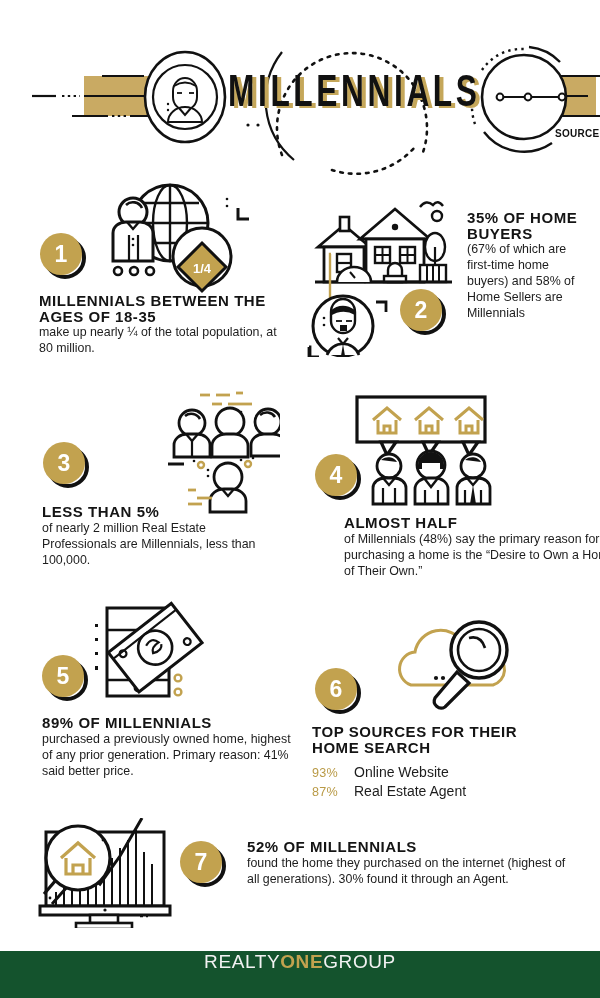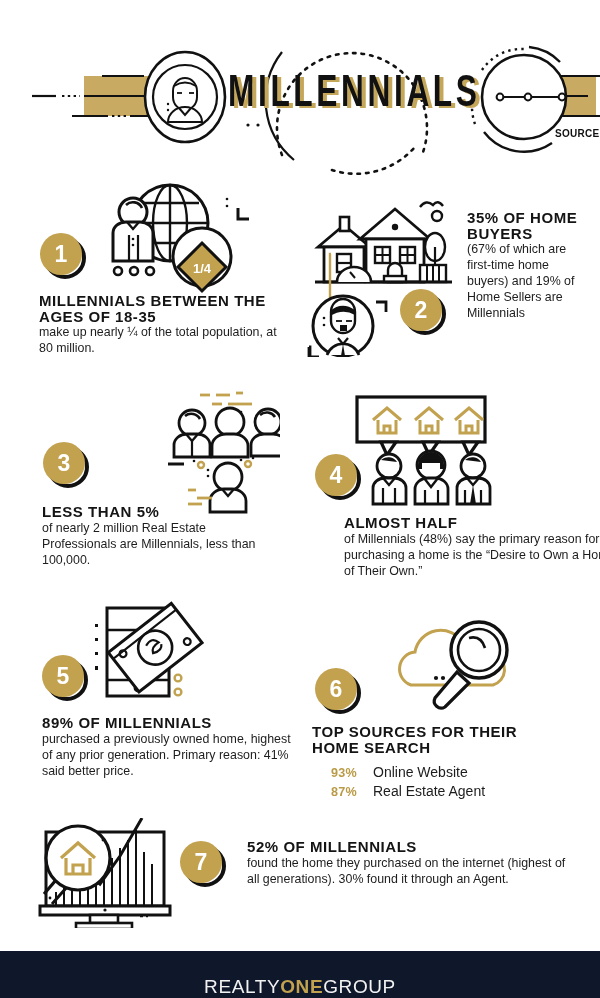"(67% of which are first-time" p.bd { text: 19% -> 58% }
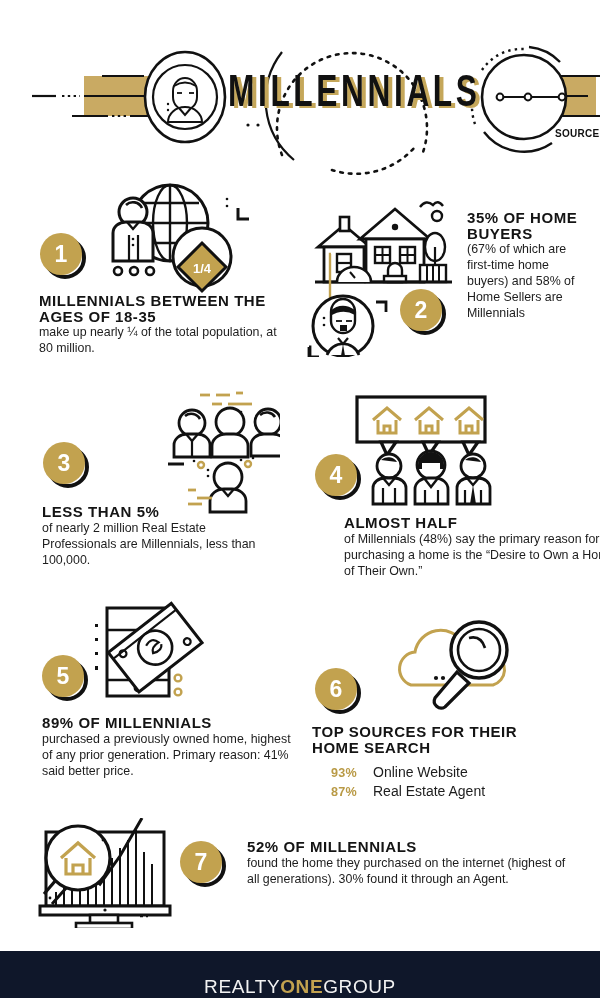"93%" .srcpct { font-weight: bold -> normal; margin-left: 19px -> none }
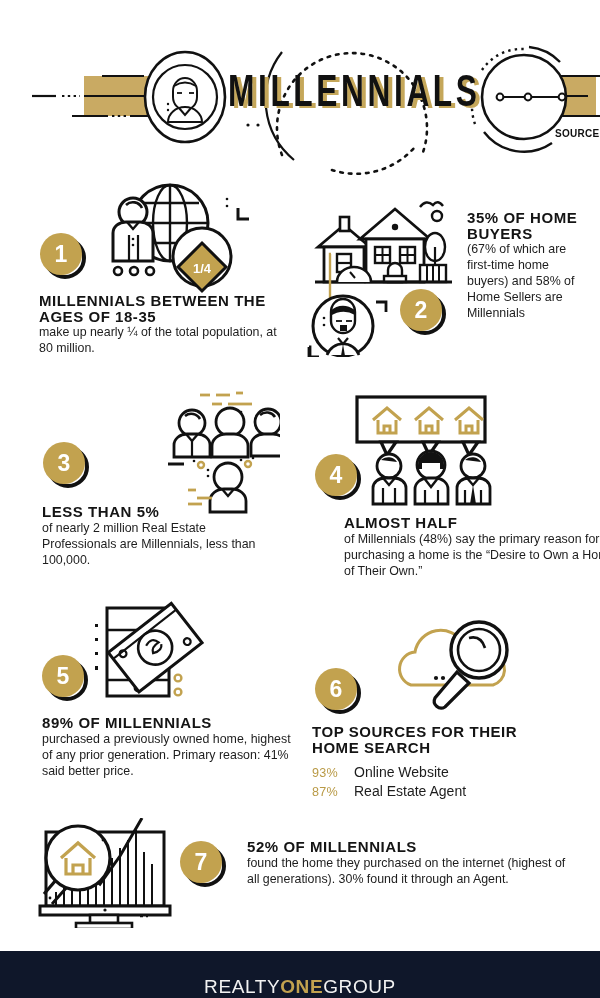"REALTYONEGROUP" .footer { align-items: flex-end -> flex-start; background: #0f172a -> #14532d }
